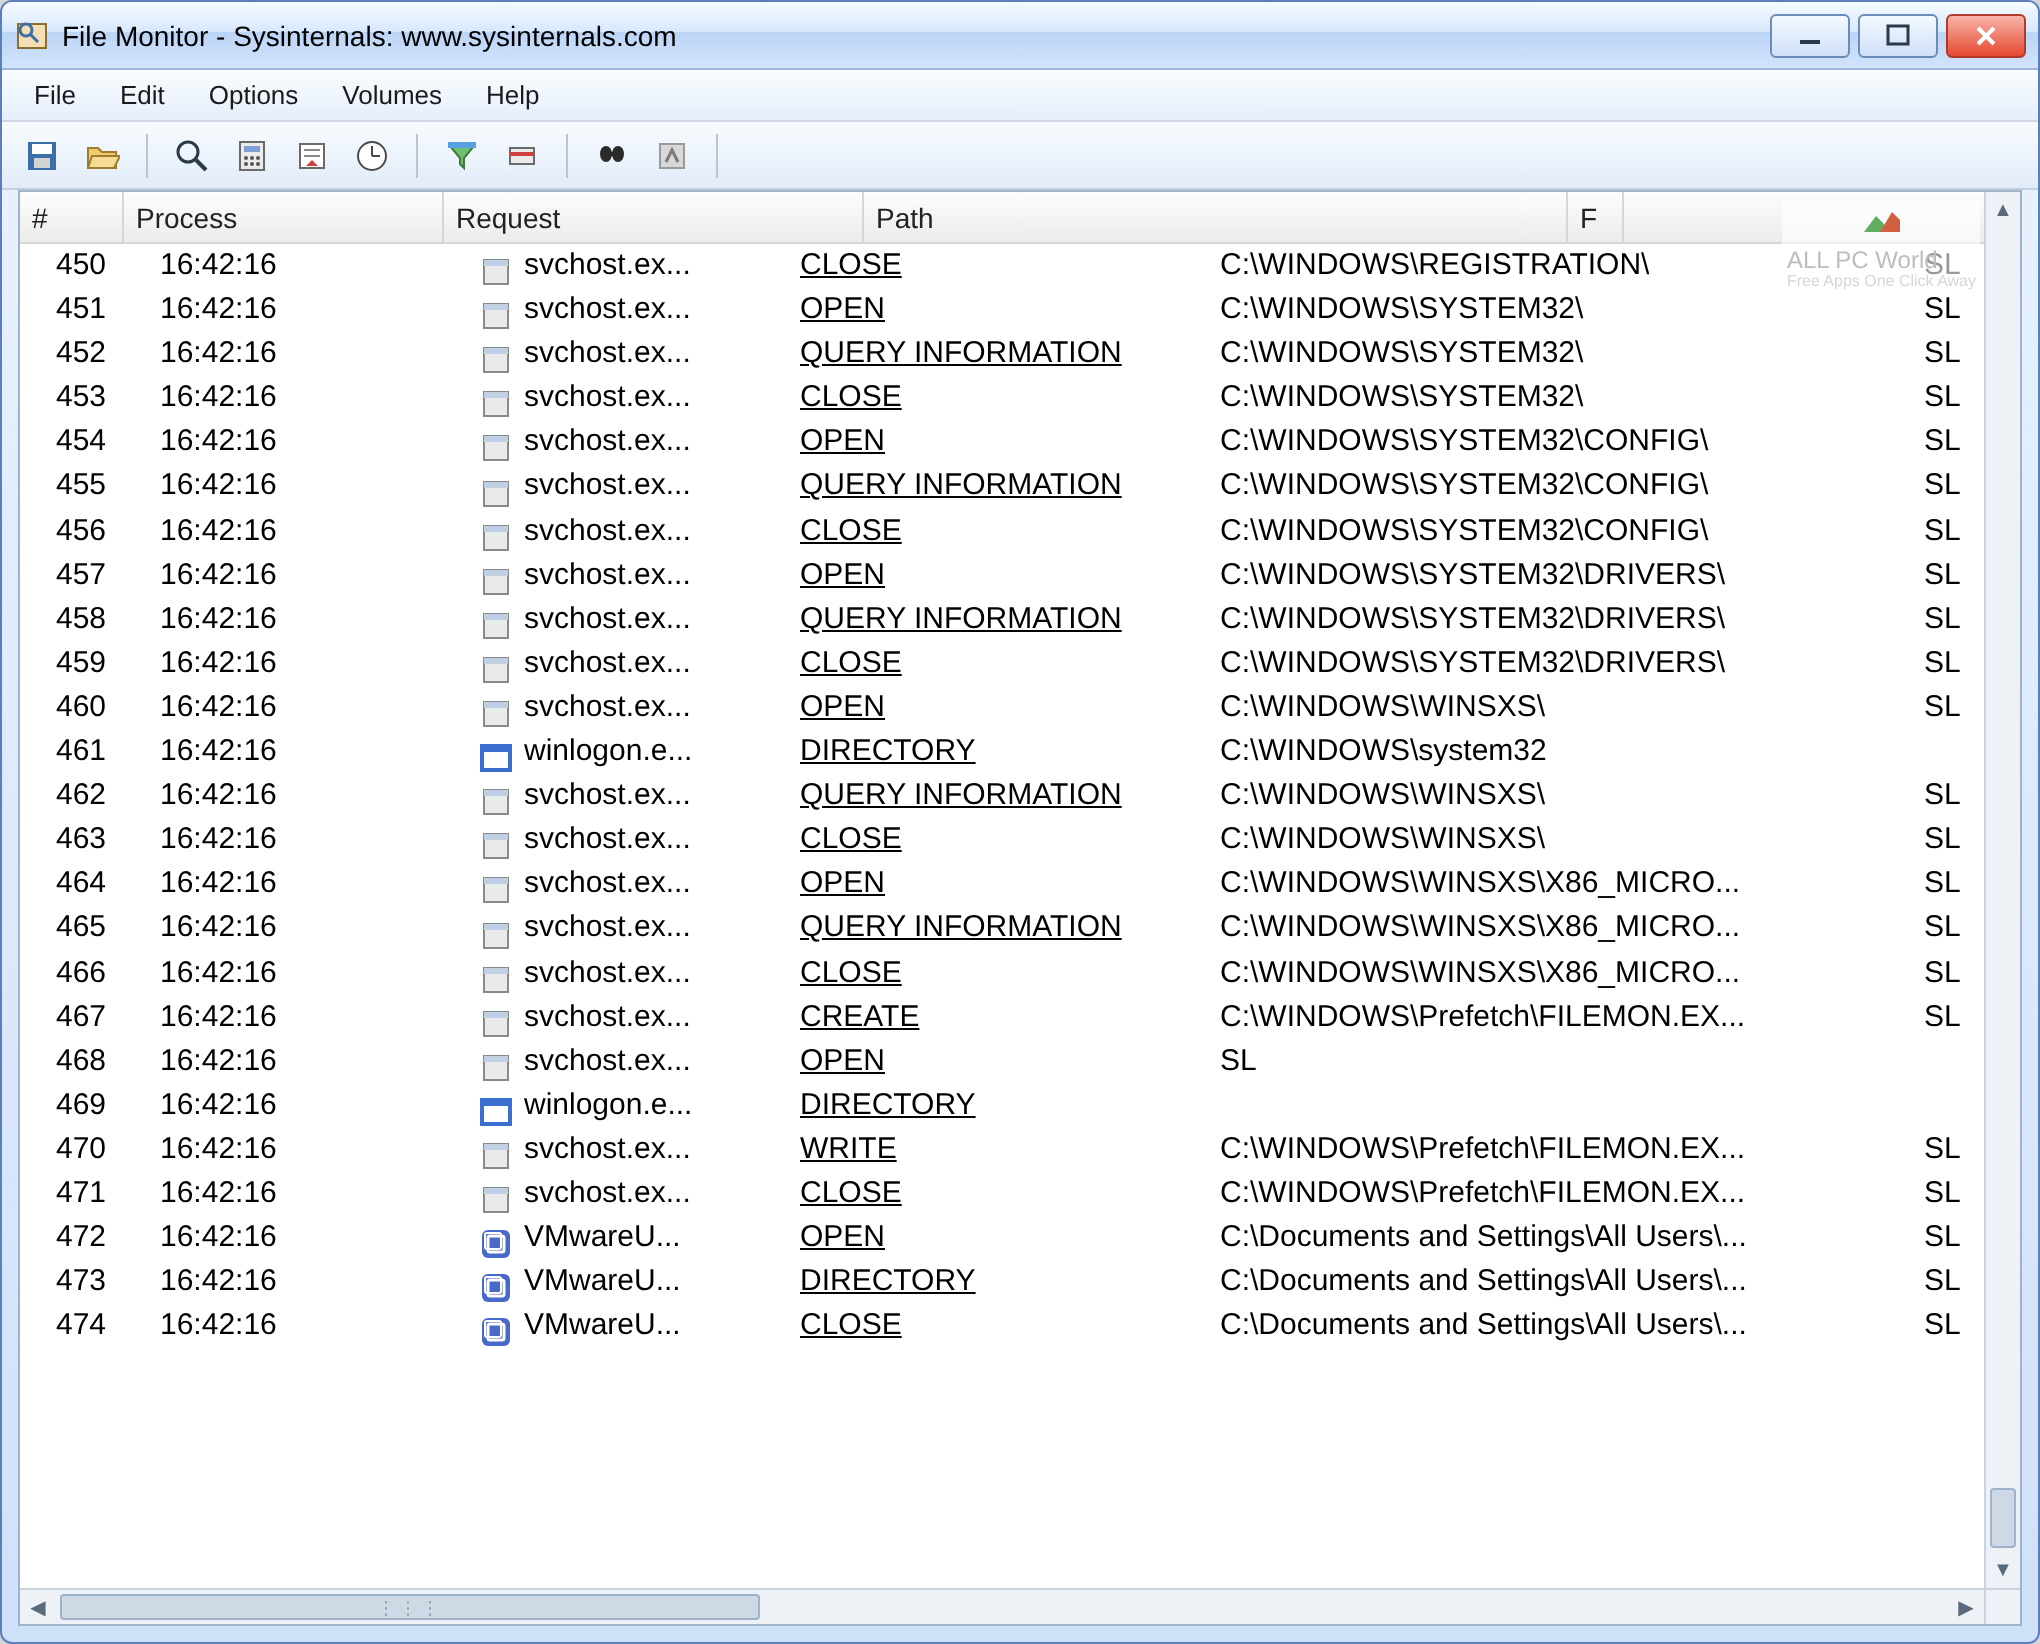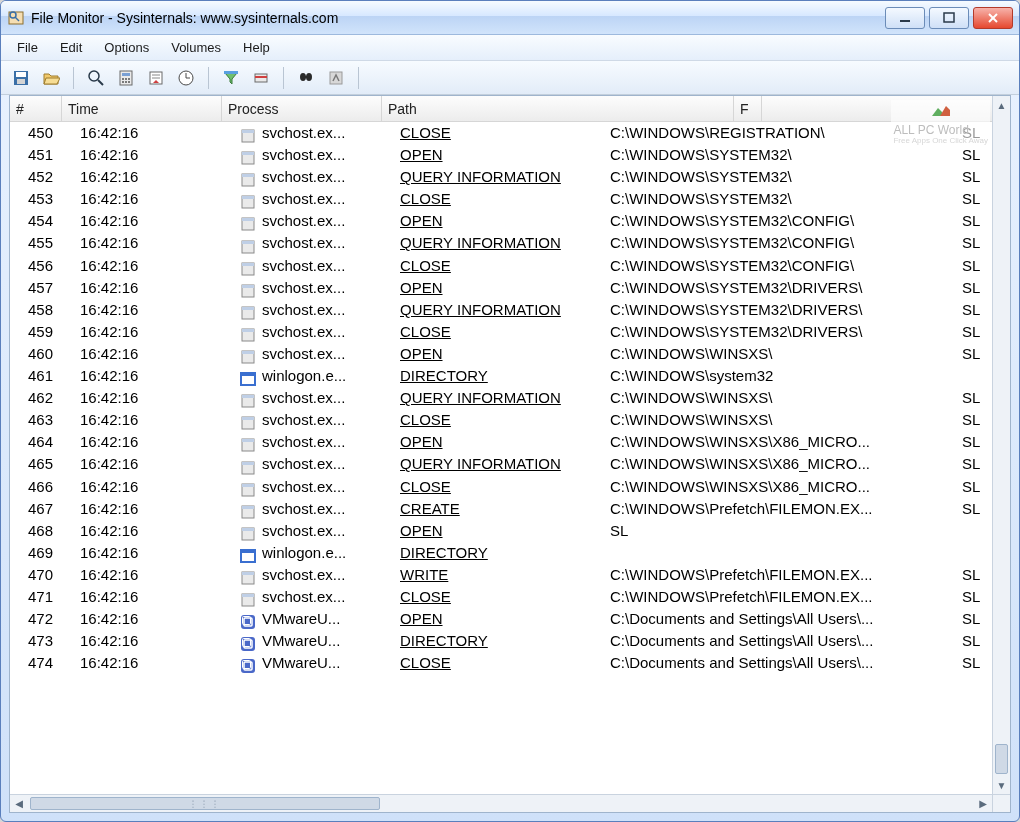"Time" div.col-h { html: <div>Time</div> -> none }
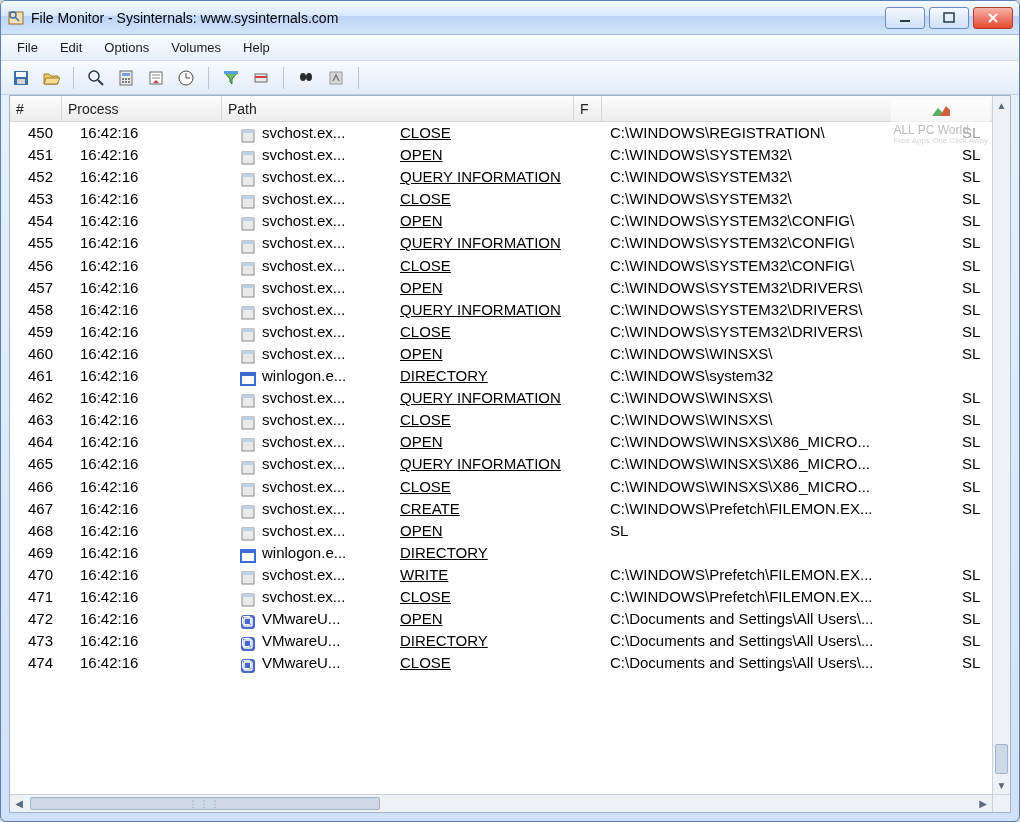"Request" div.col-h { html: none -> <div>Request</div> }
